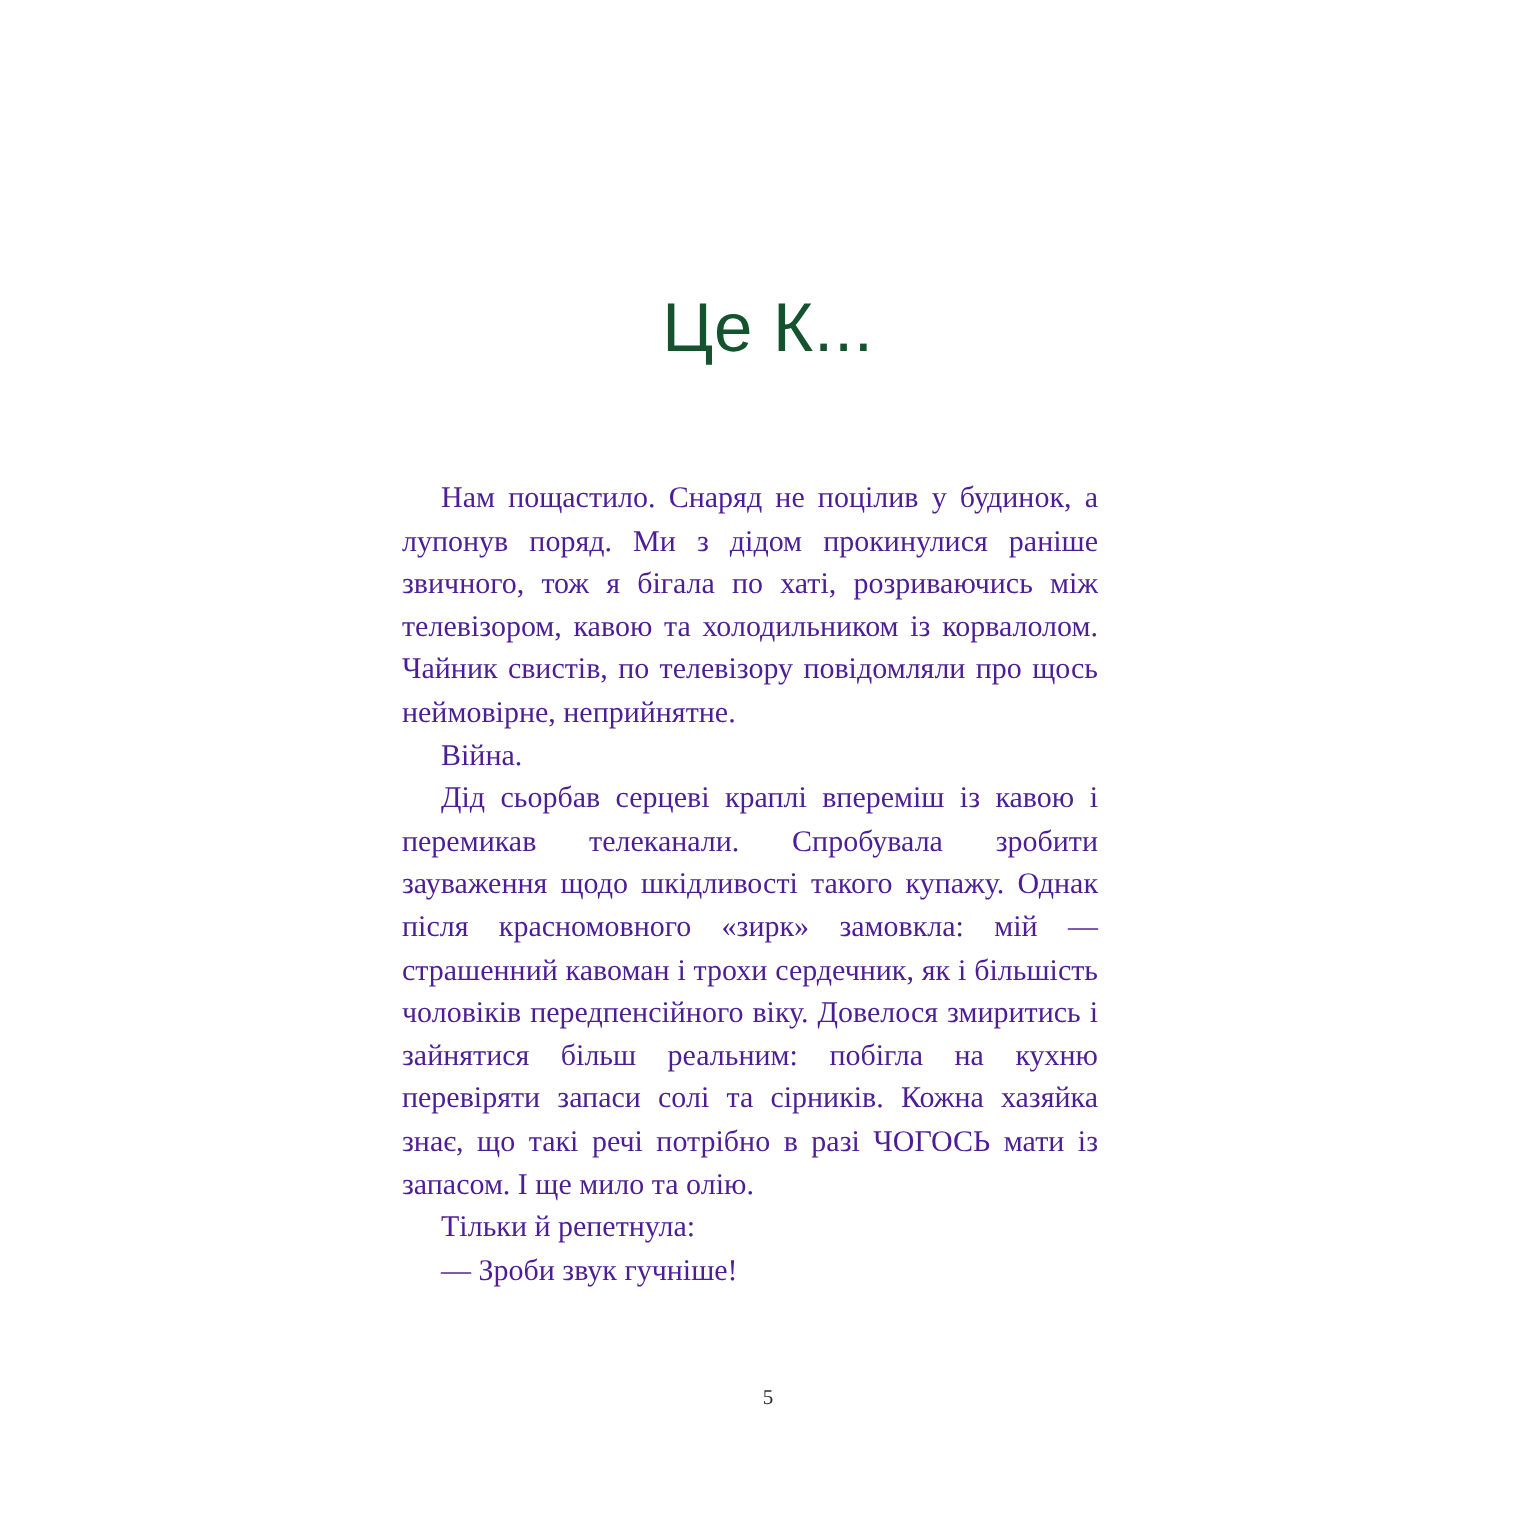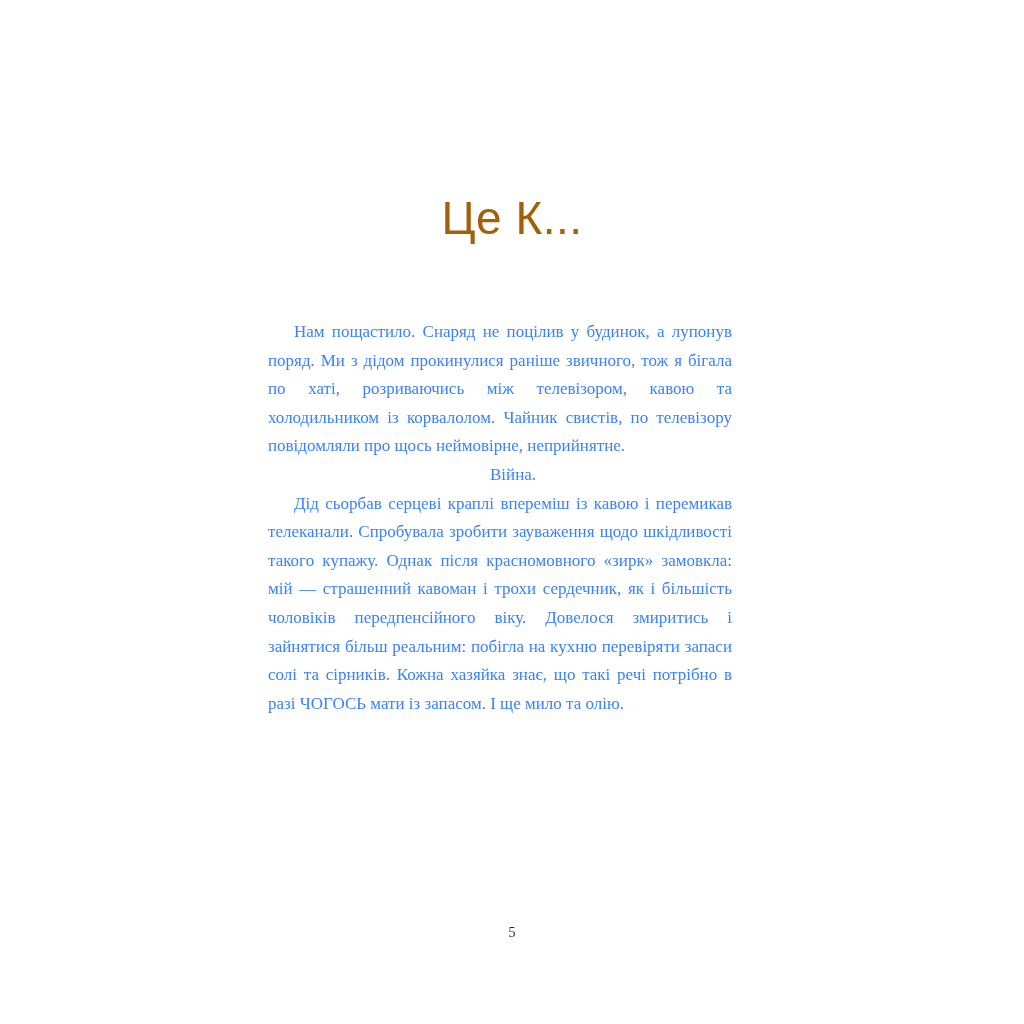"Це К..." .chapter-title { color: #a16207 -> #14532d }
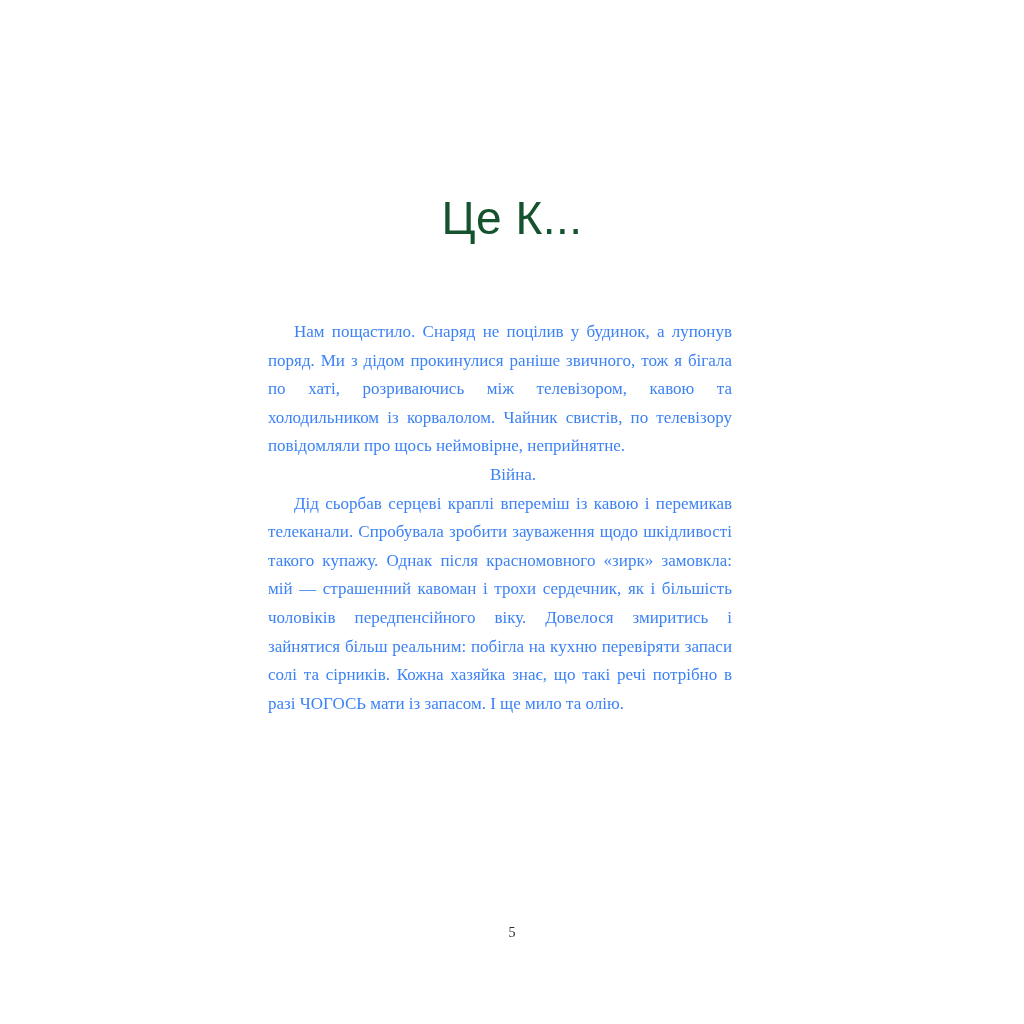"Нам пощастило. Снаряд не поцілив" .para { color: #3b82f6 -> #4c1d95; font-size: 17px -> 20px }
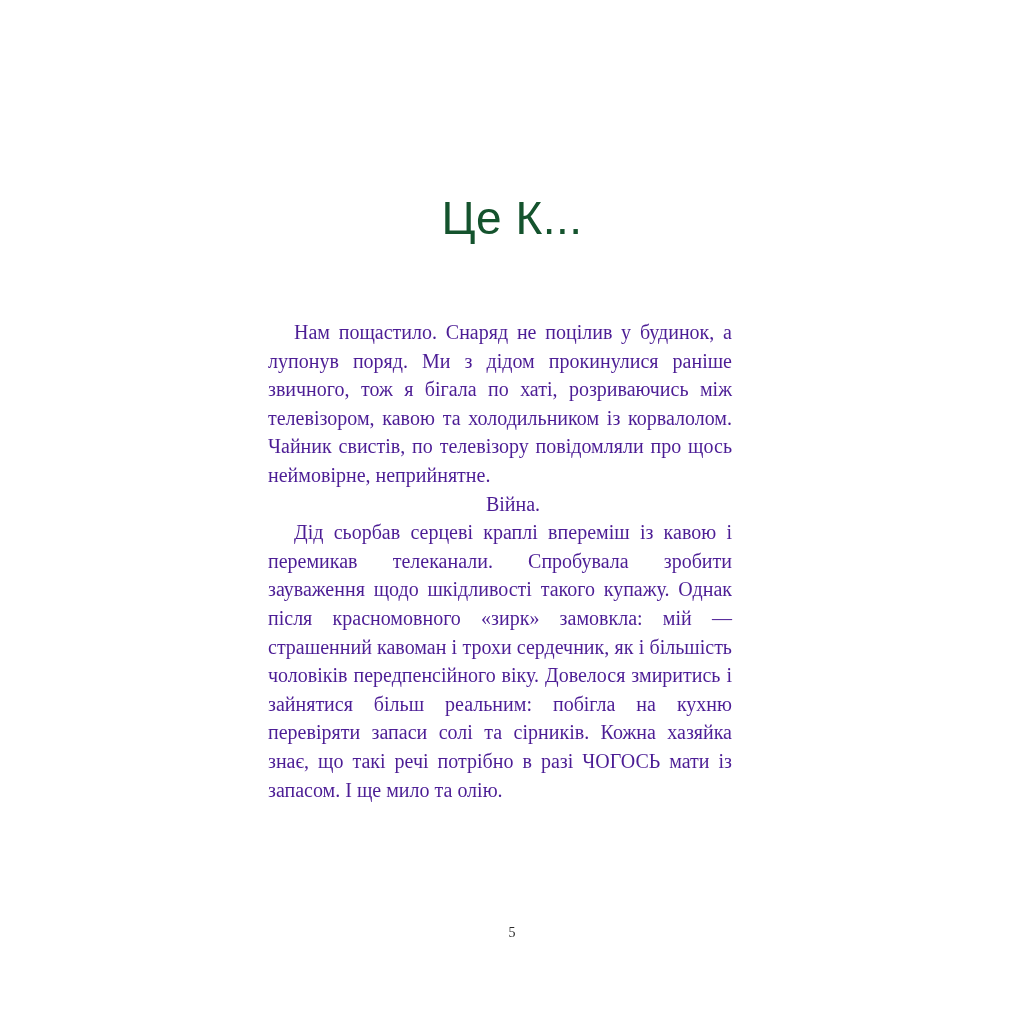"Війна." .para.short { text-align: center -> left }
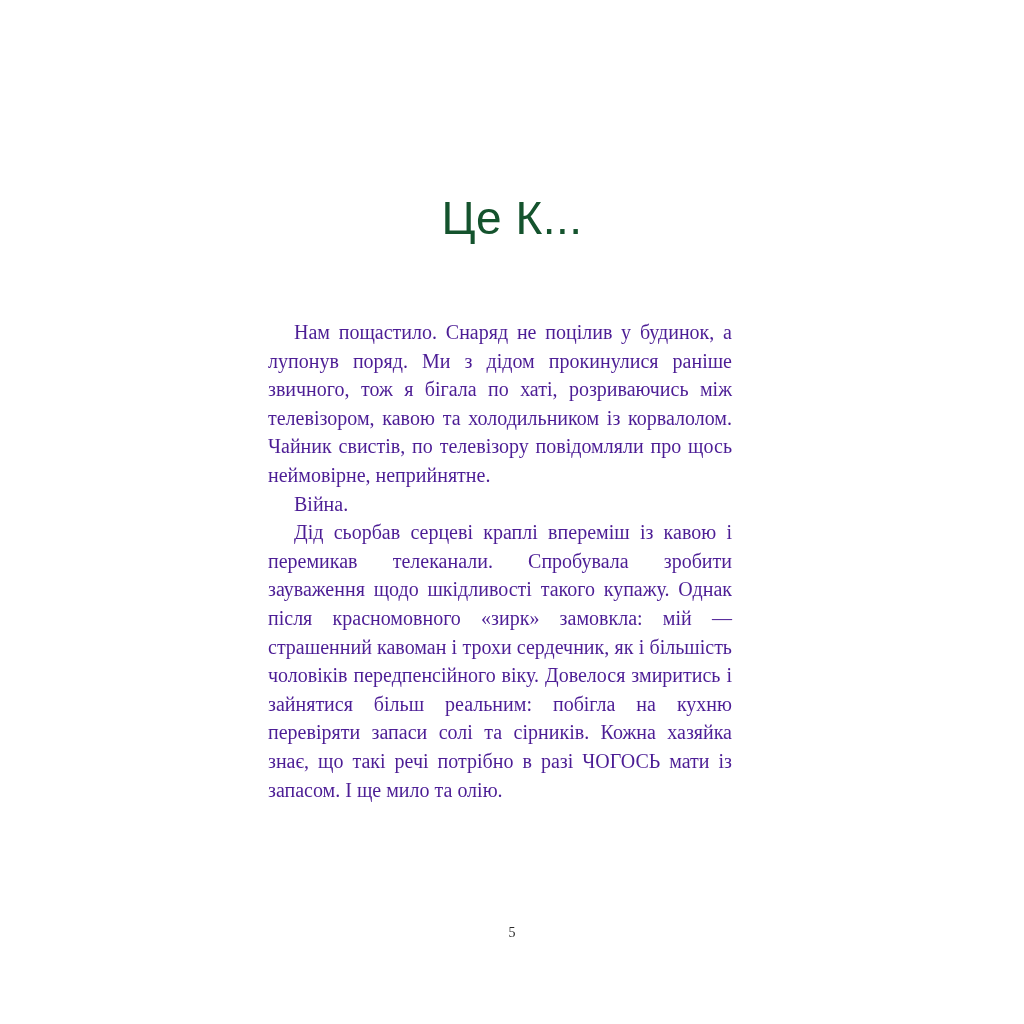"Тільки й репетнула:" p.para { html: none -> <p>Тільки й репетнула:</p> }
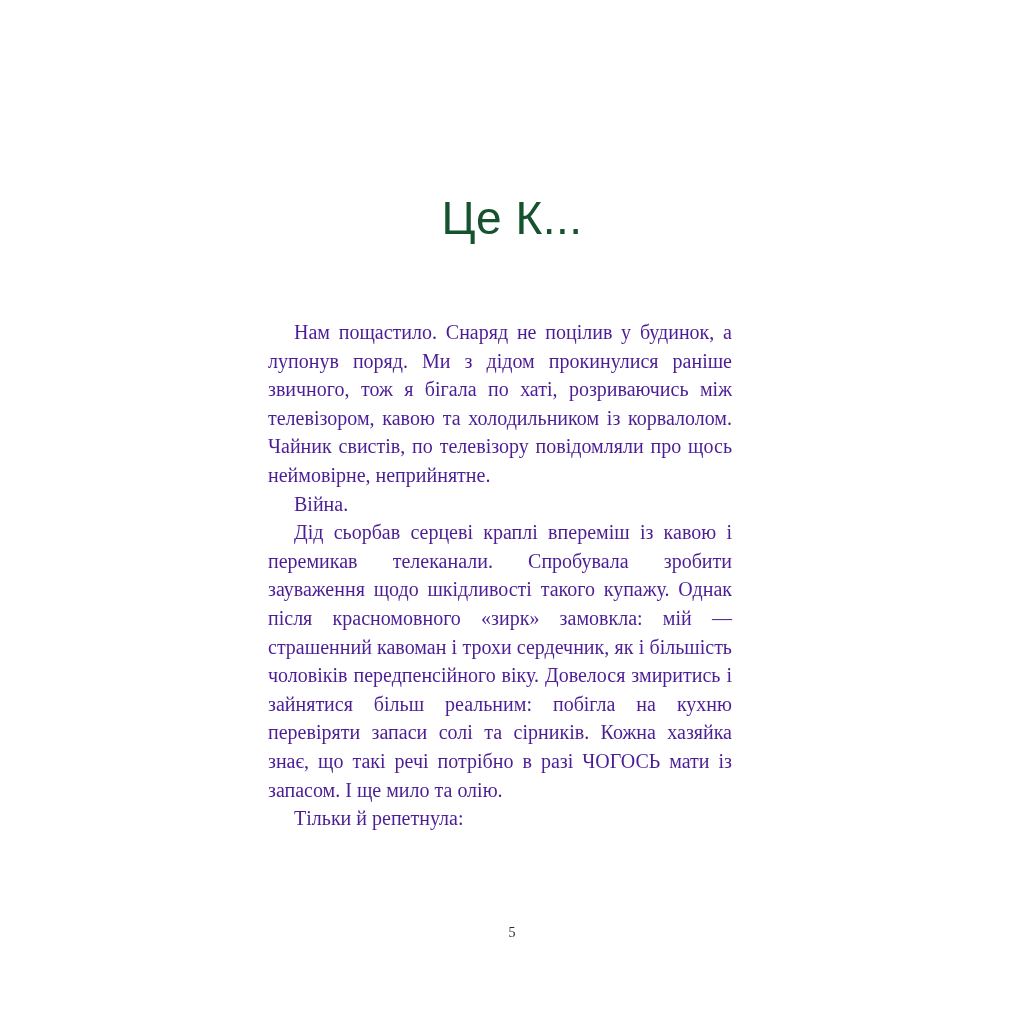"— Зроби звук гучніше!" p.para { html: none -> <p>— Зроби звук гучніше!</p> }
